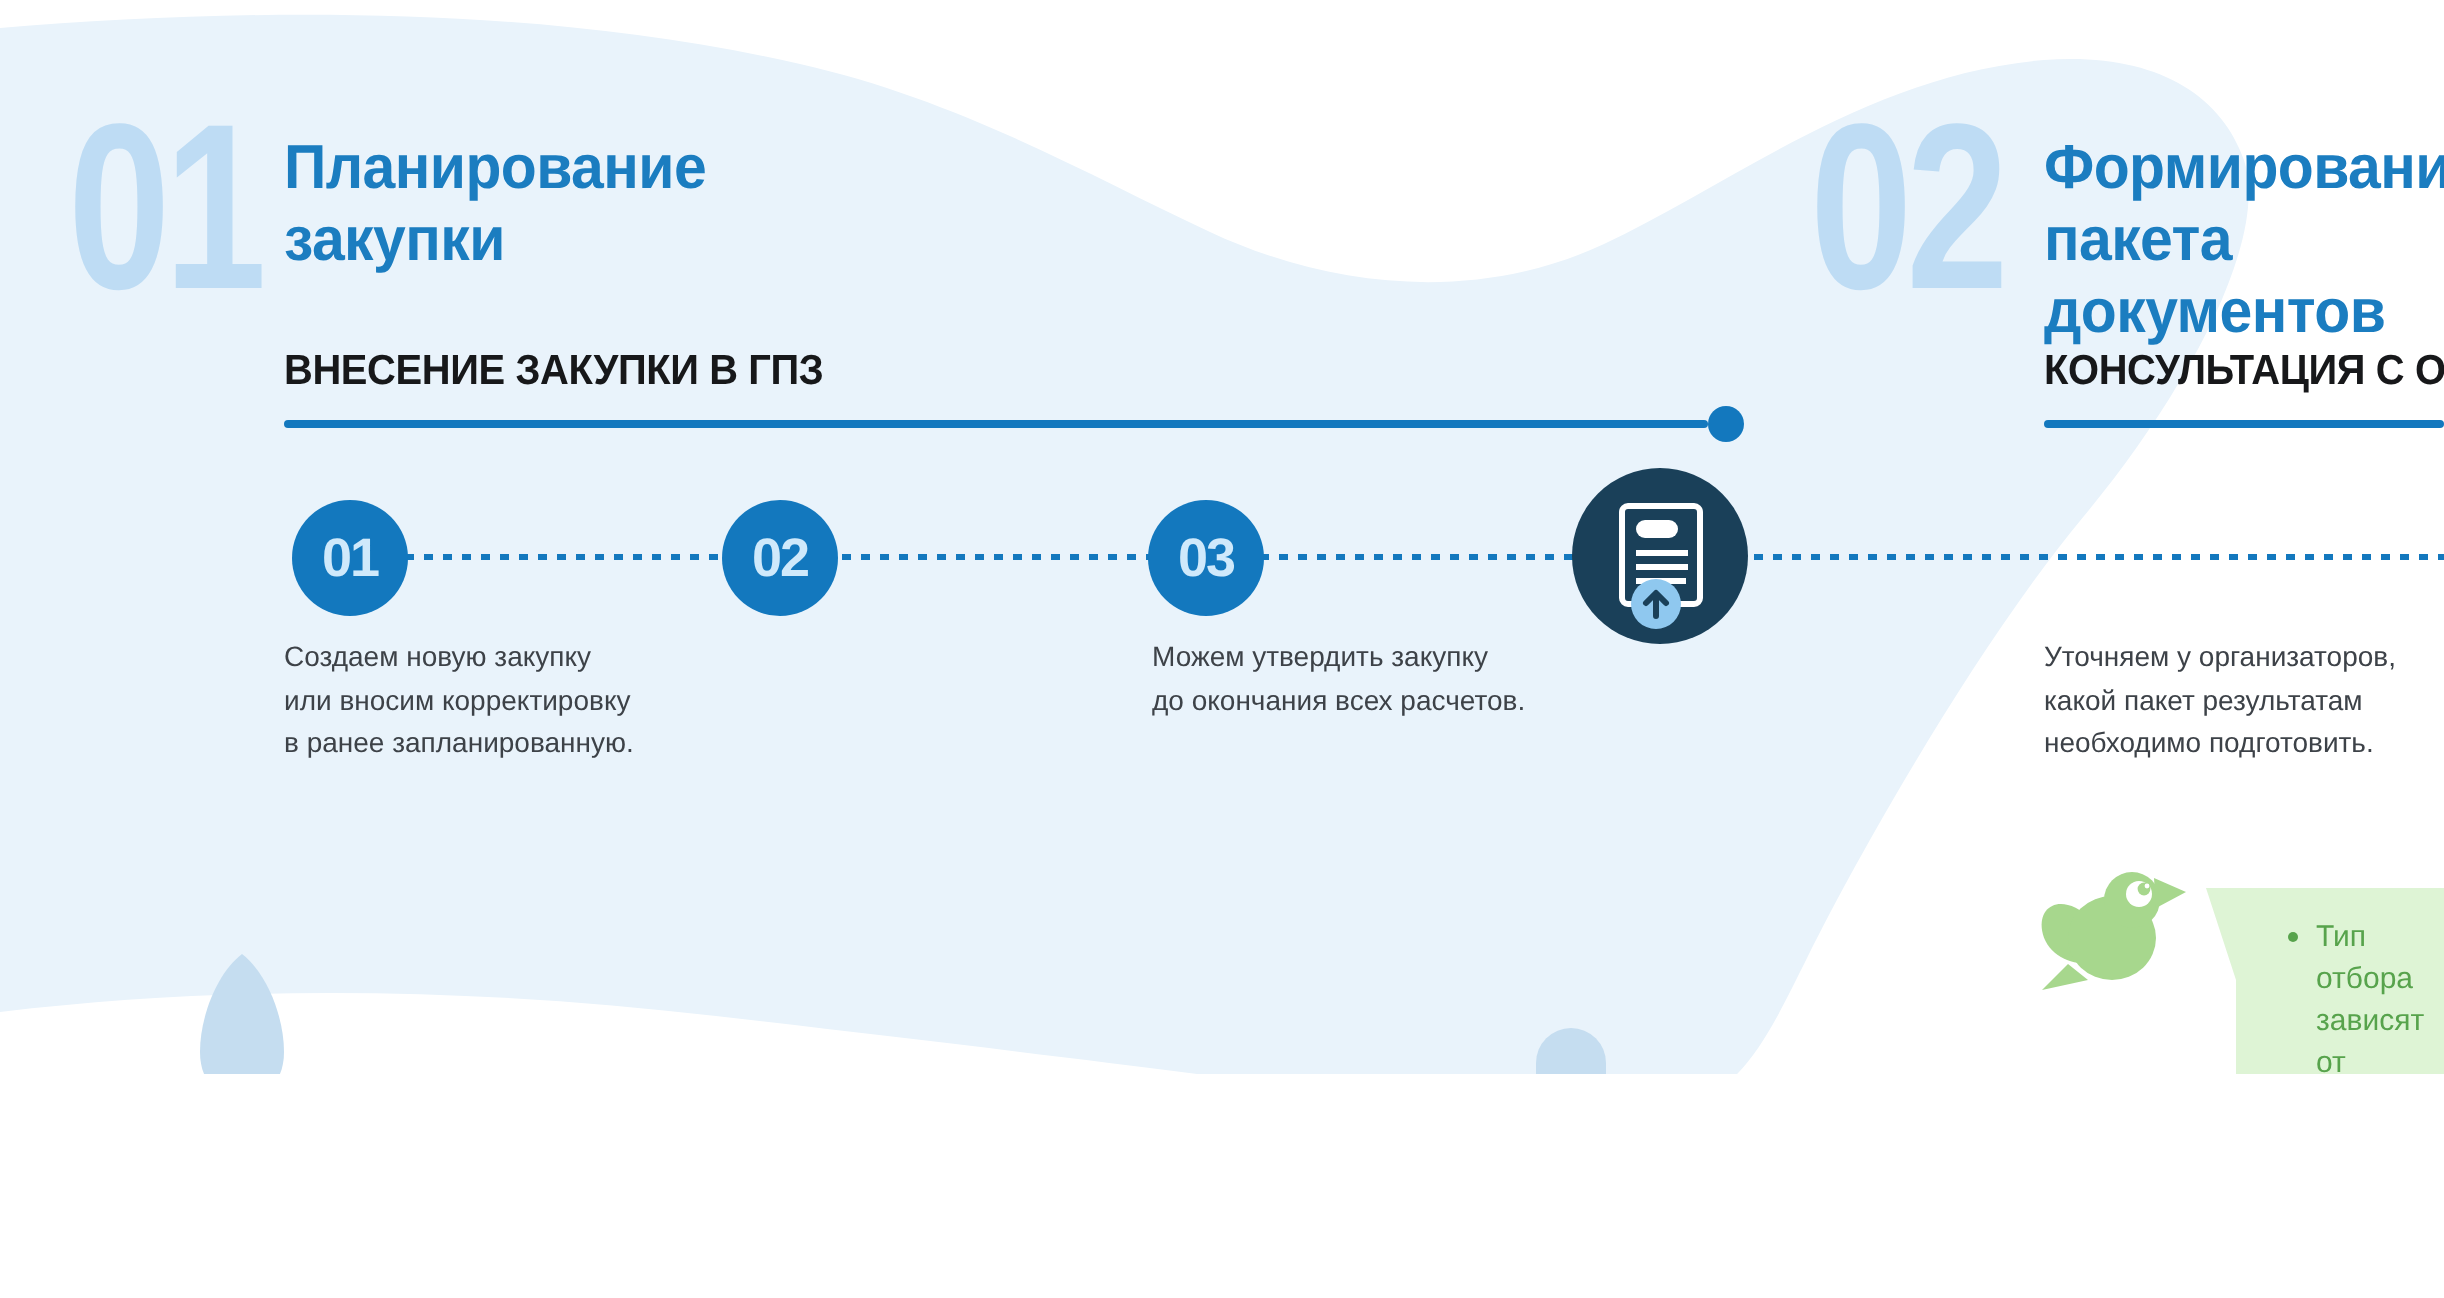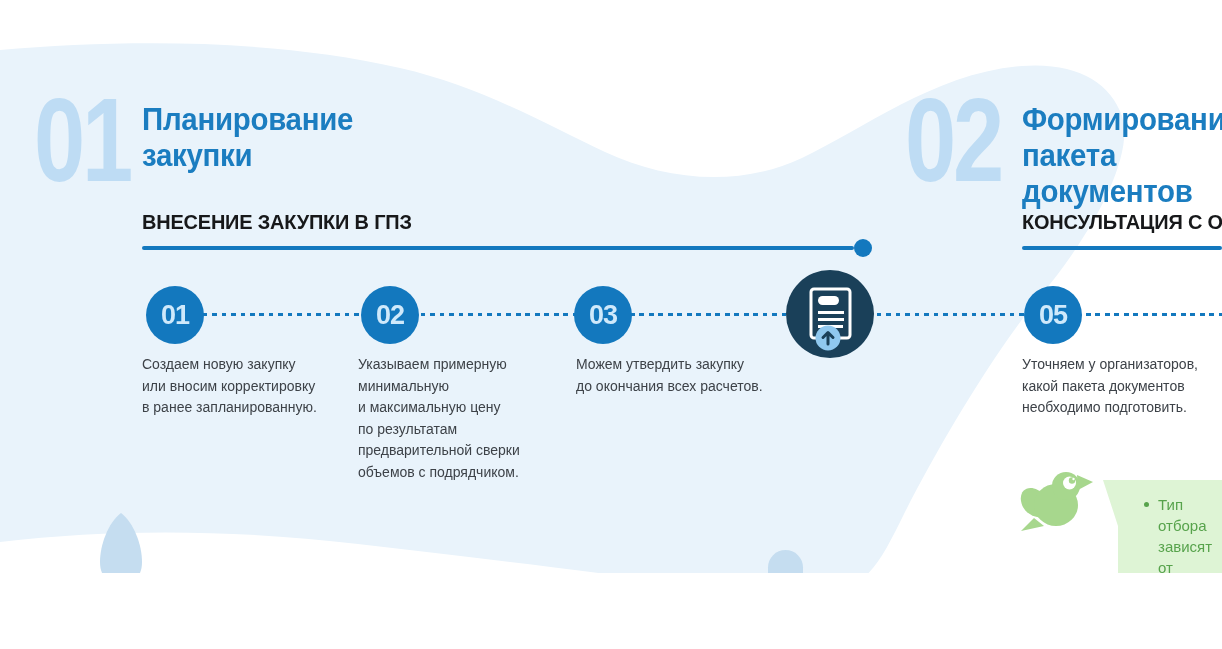"01" .stage { margin-top: 36px -> none }
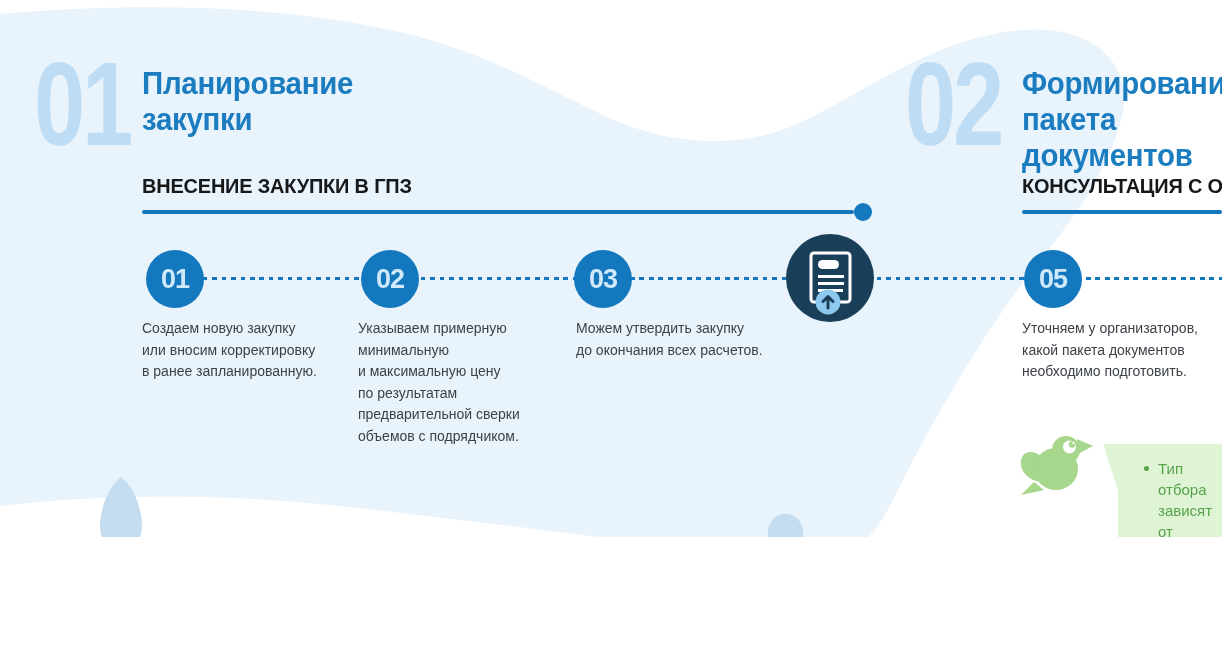"05" div.circle { html: <div> <span>05</span> </div> -> none }
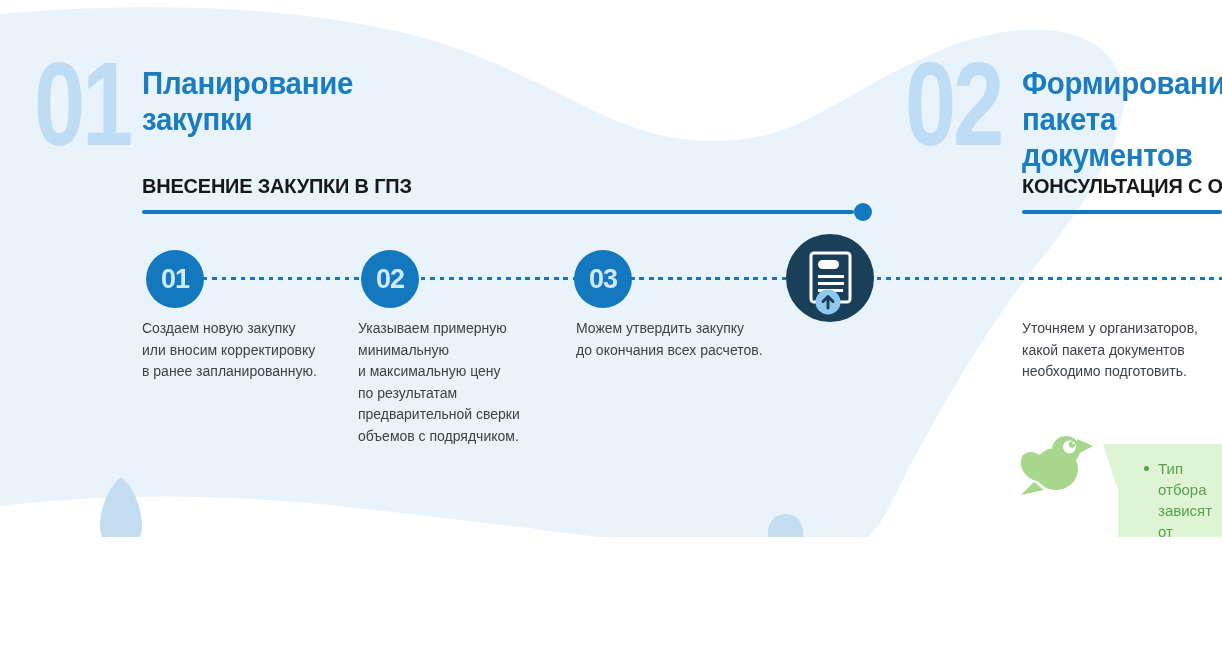"Указываем примерную" p.step-text { html: <p>Указываем примерную минимальную и максимальную цену по результатам предварительной сверки объемов с подрядчиком.</p> -> none }
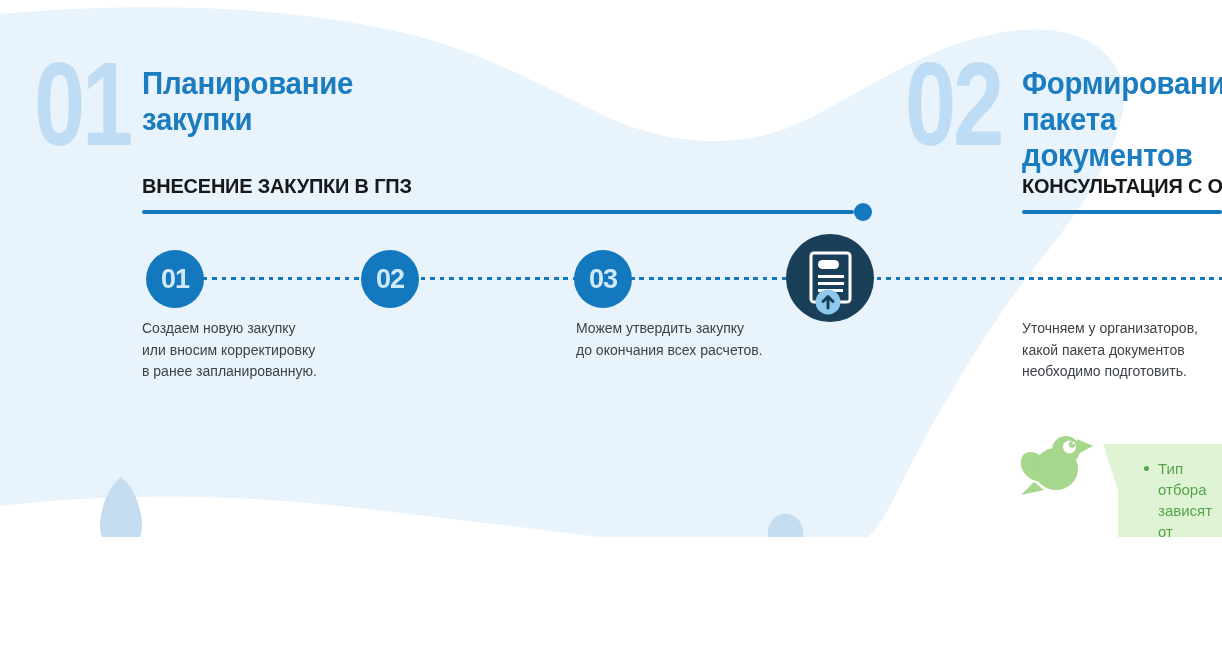"Уточняем у организаторов," p.step-text { text: пакета документов -> пакет результатам }
